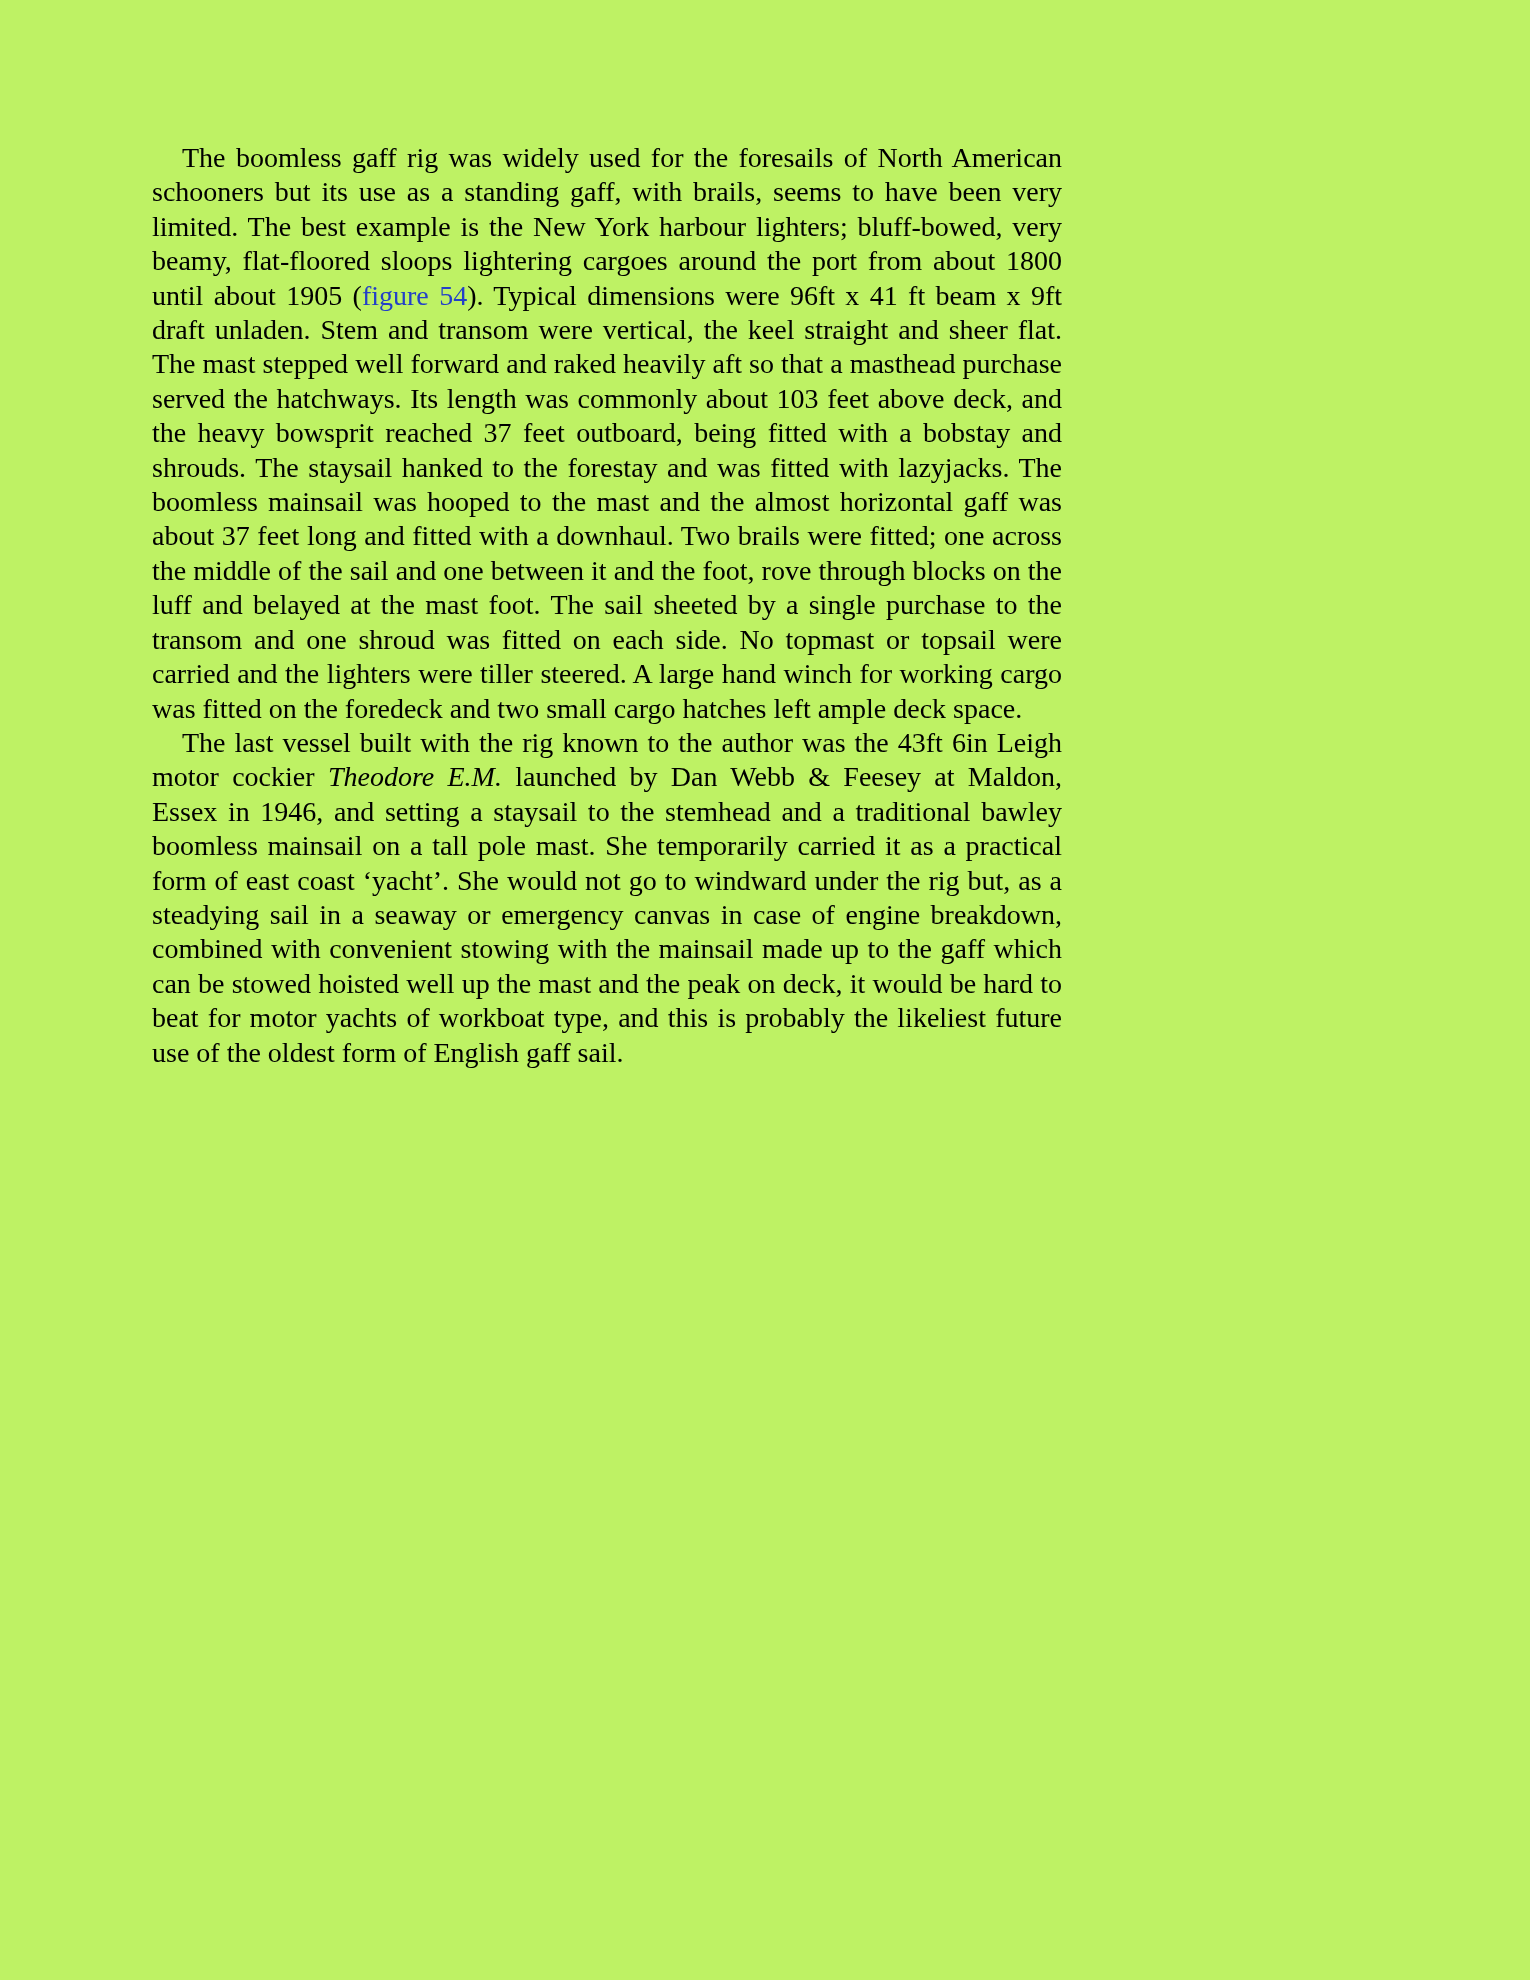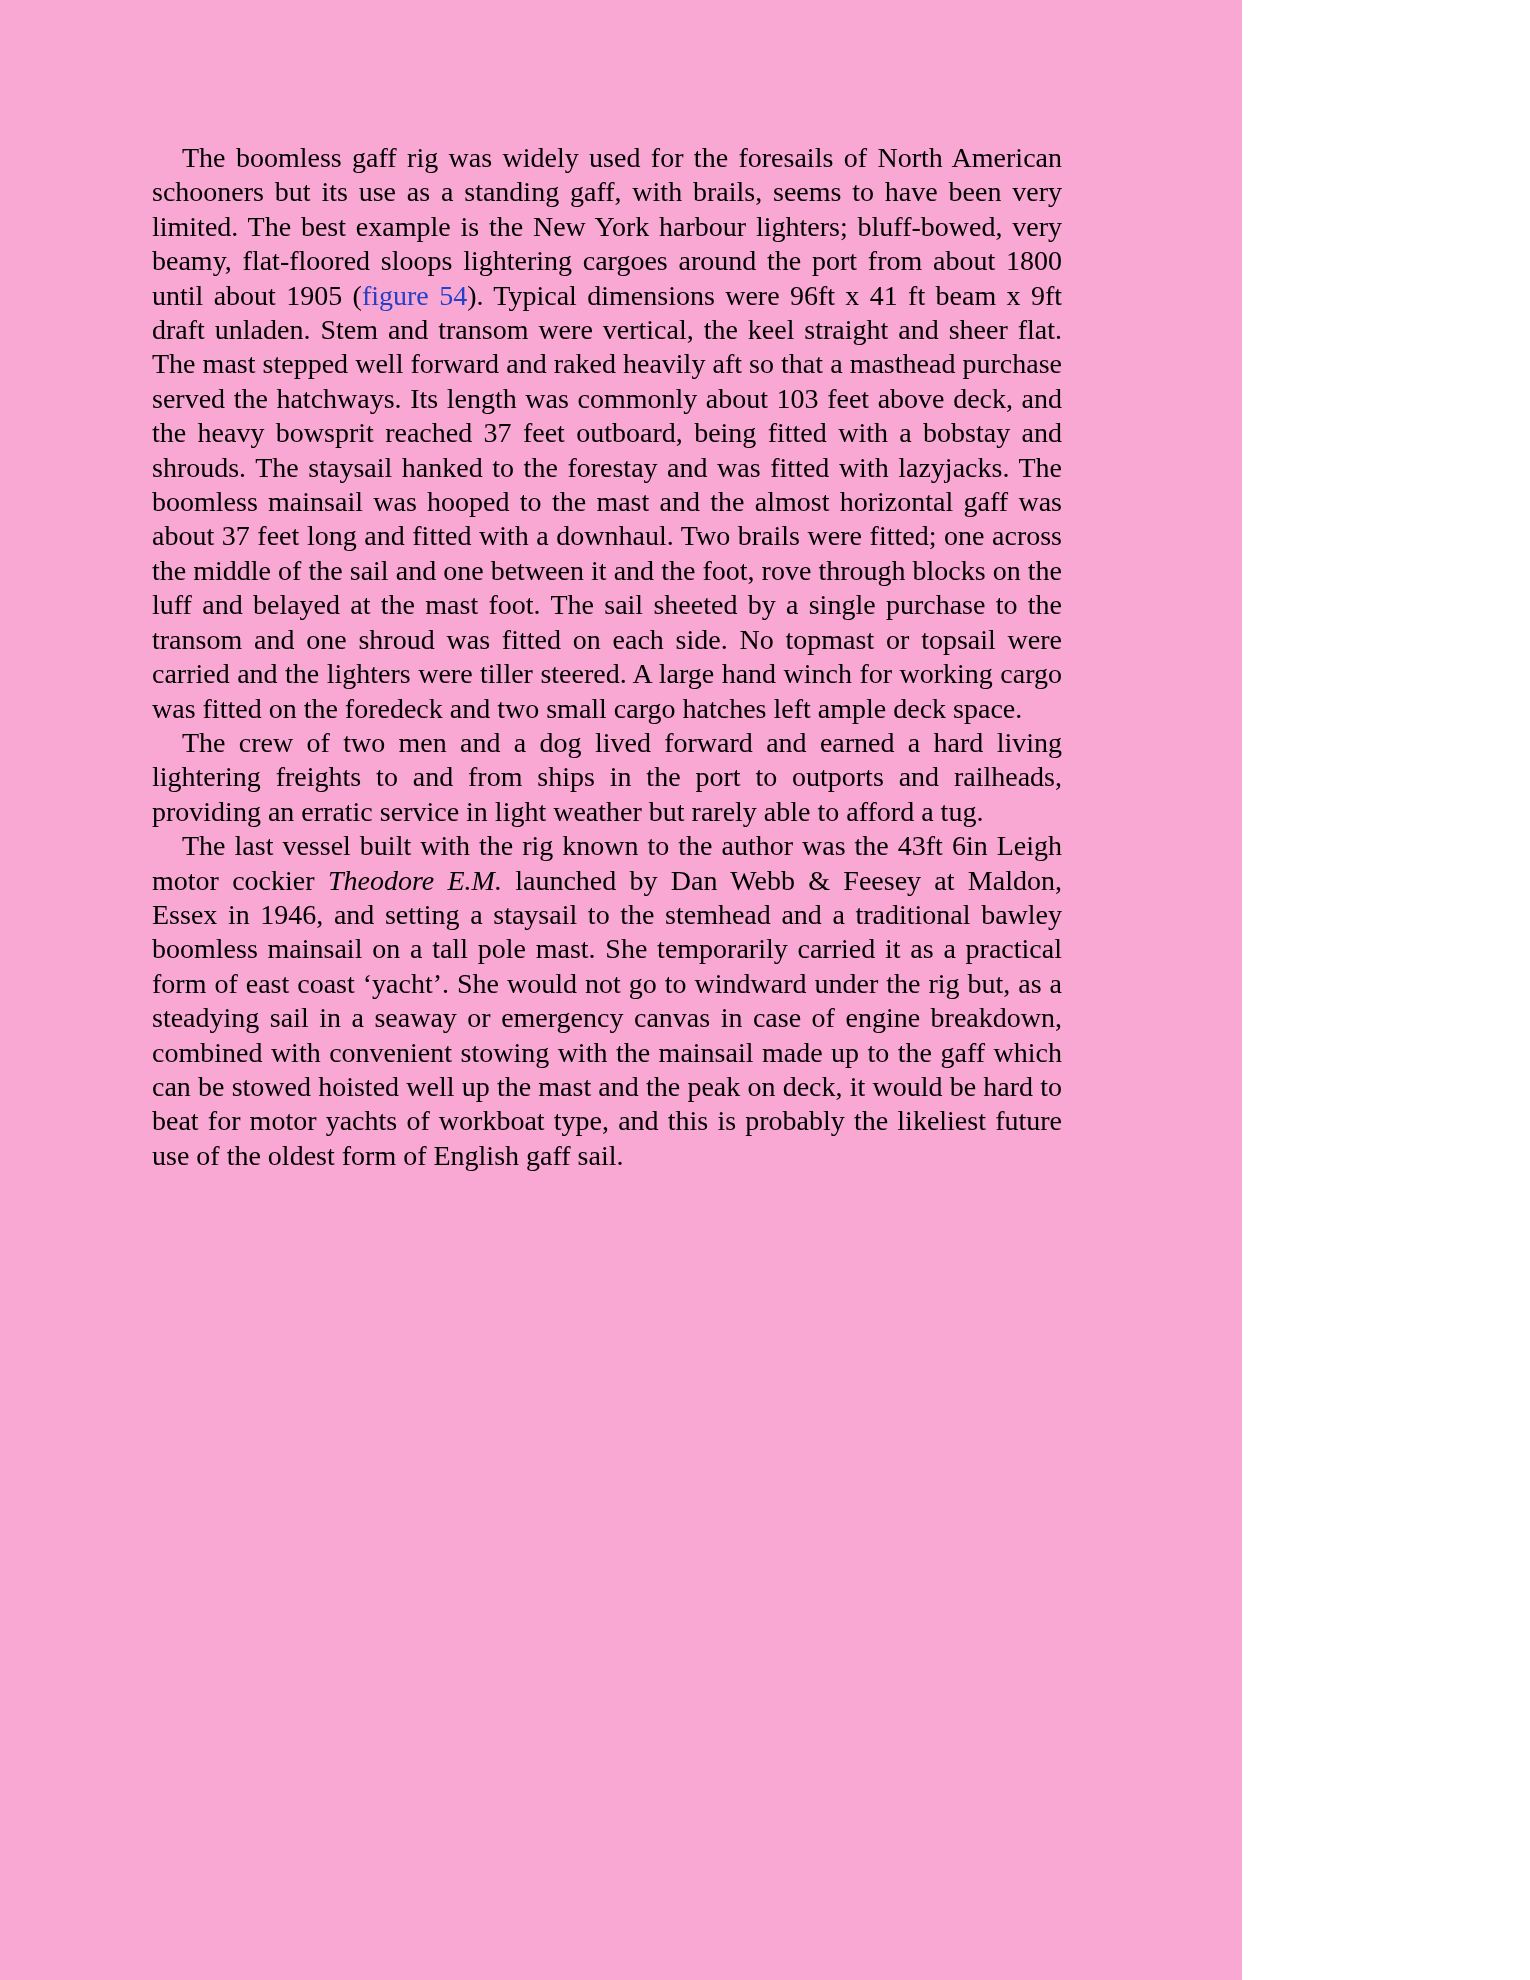"The boomless gaff rig was" .page { background: #f9a8d4 -> #bef264; width: 1242px -> 1530px }
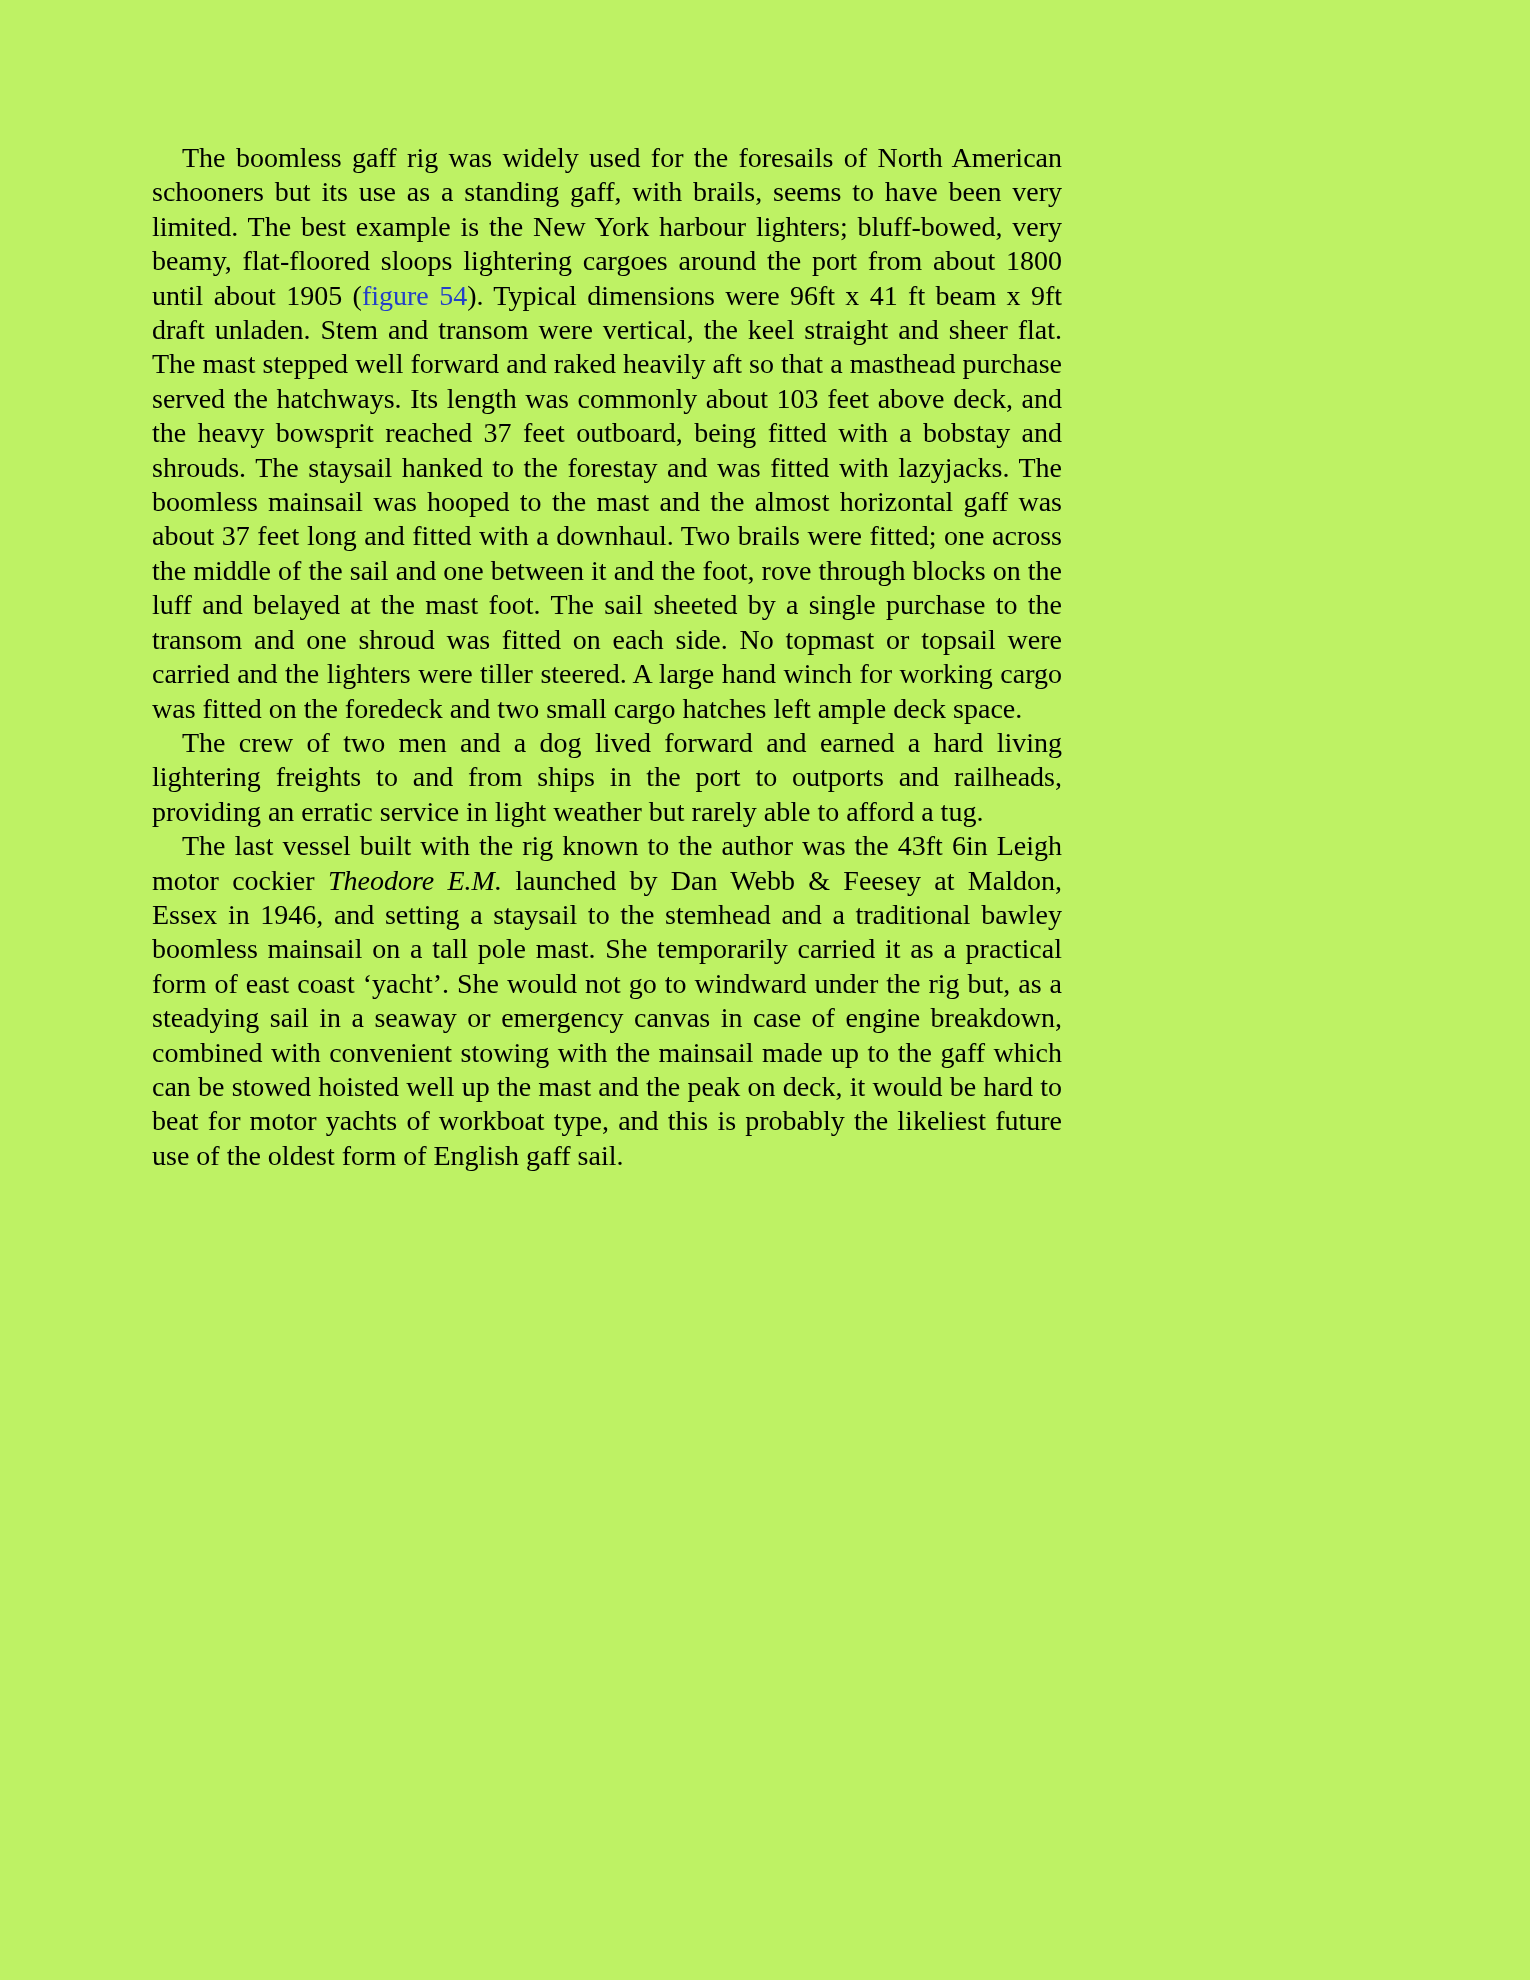"The crew of two men" p { html: <p><span>The crew of two men and a dog lived forward and earned a hard living lightering freights to and from ships in the port to outports and railheads, providing an erratic service in light weather but rarely able to afford a tug.</span></p> -> none }
